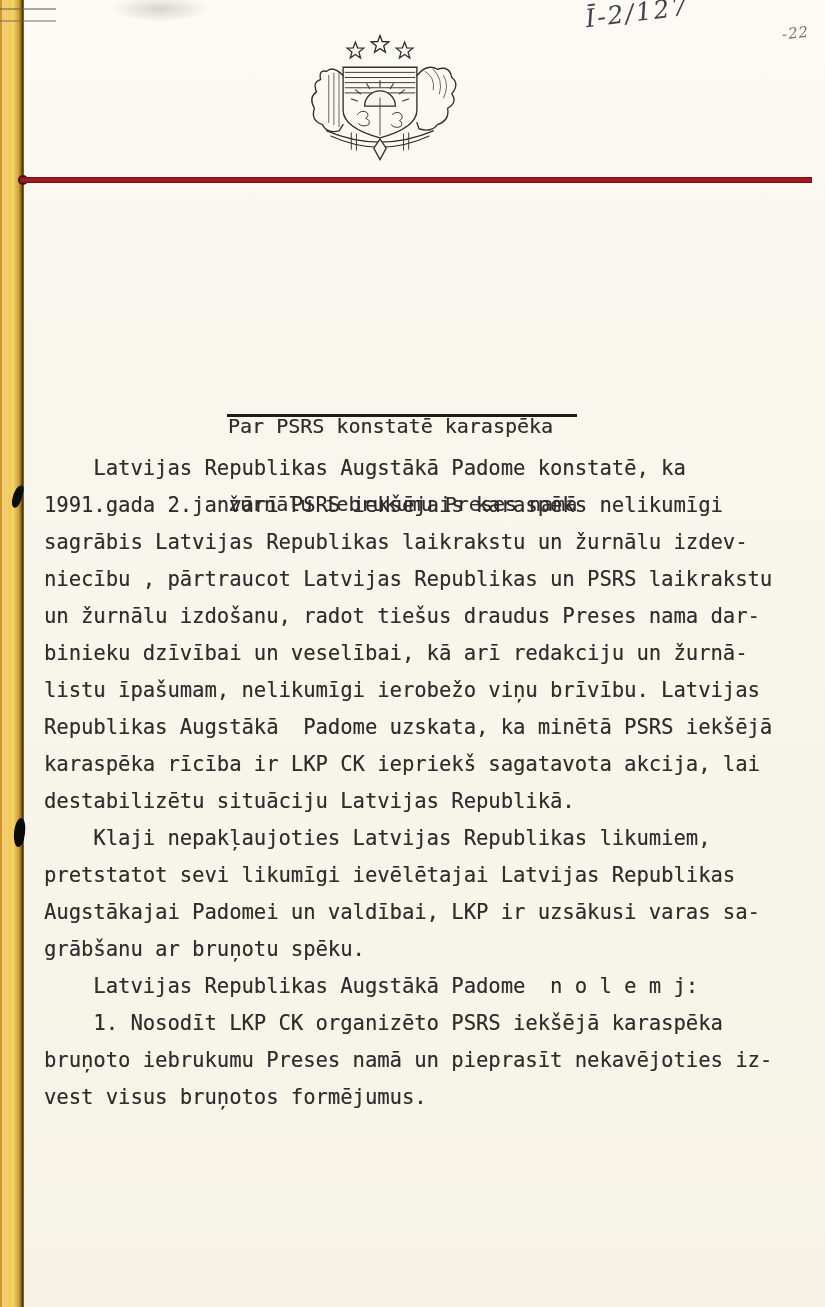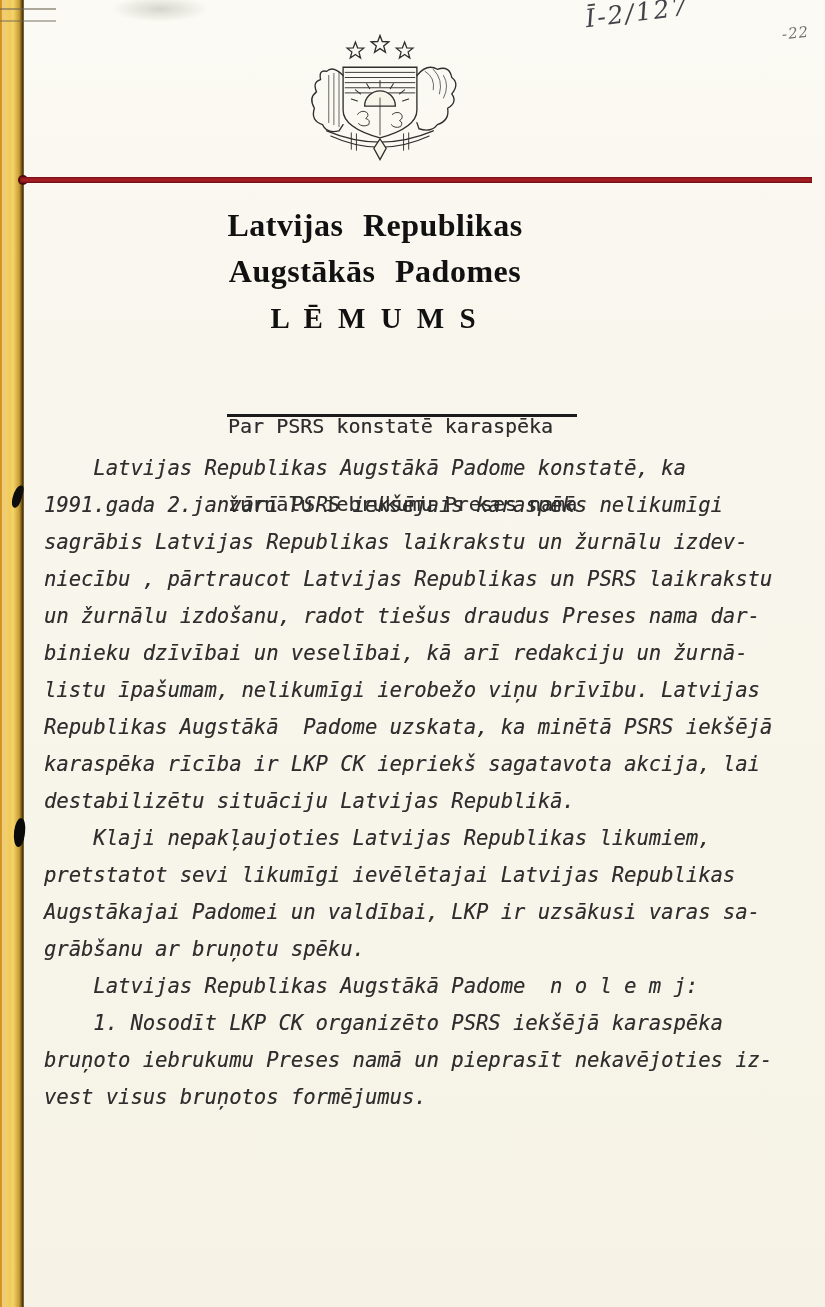"Latvijas Republikas" div.abs { html: <div> <div>Latvijas Republikas</div> <div>Augstākās Padomes</div> <div>L Ē M U M S</div> </div> -> none }
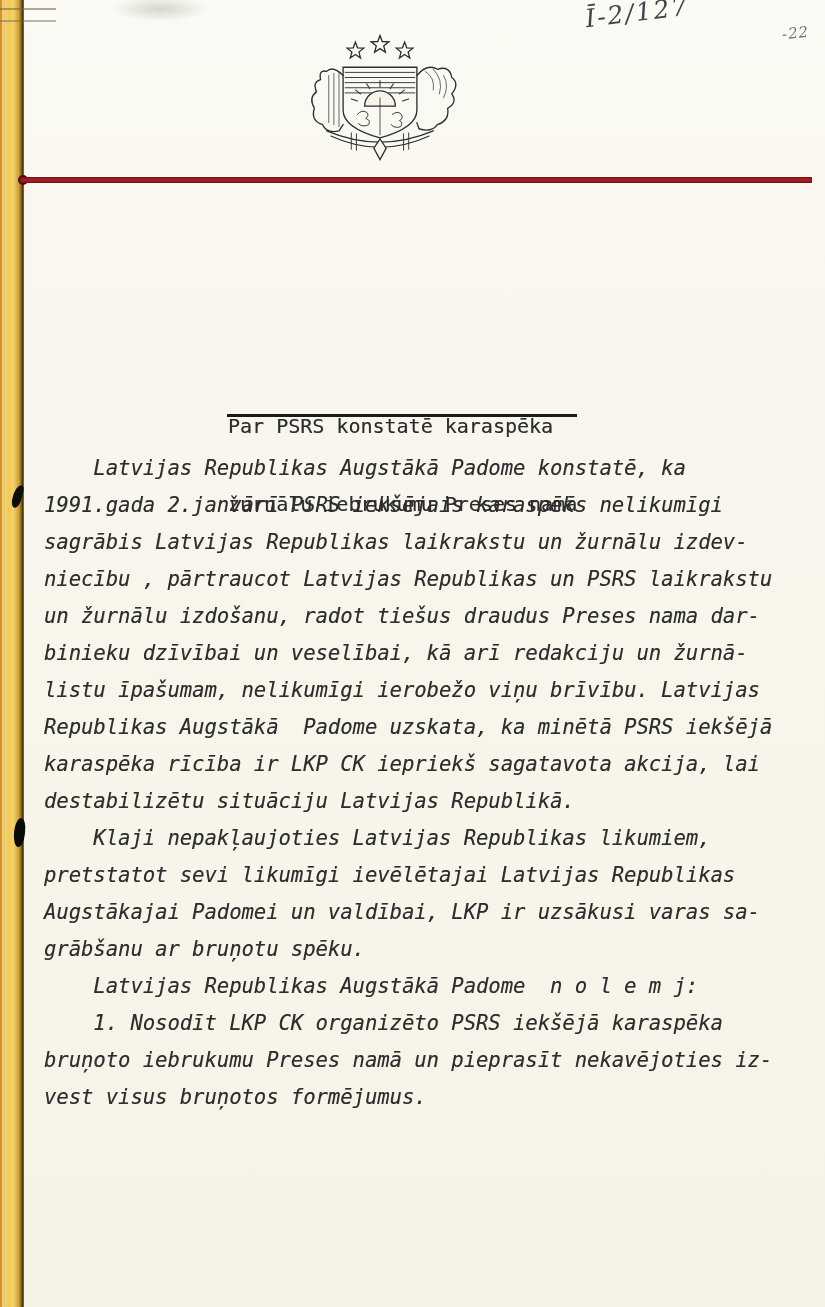"Latvijas Republikas Augstākā Padome" .body-text div { font-style: italic -> none }
